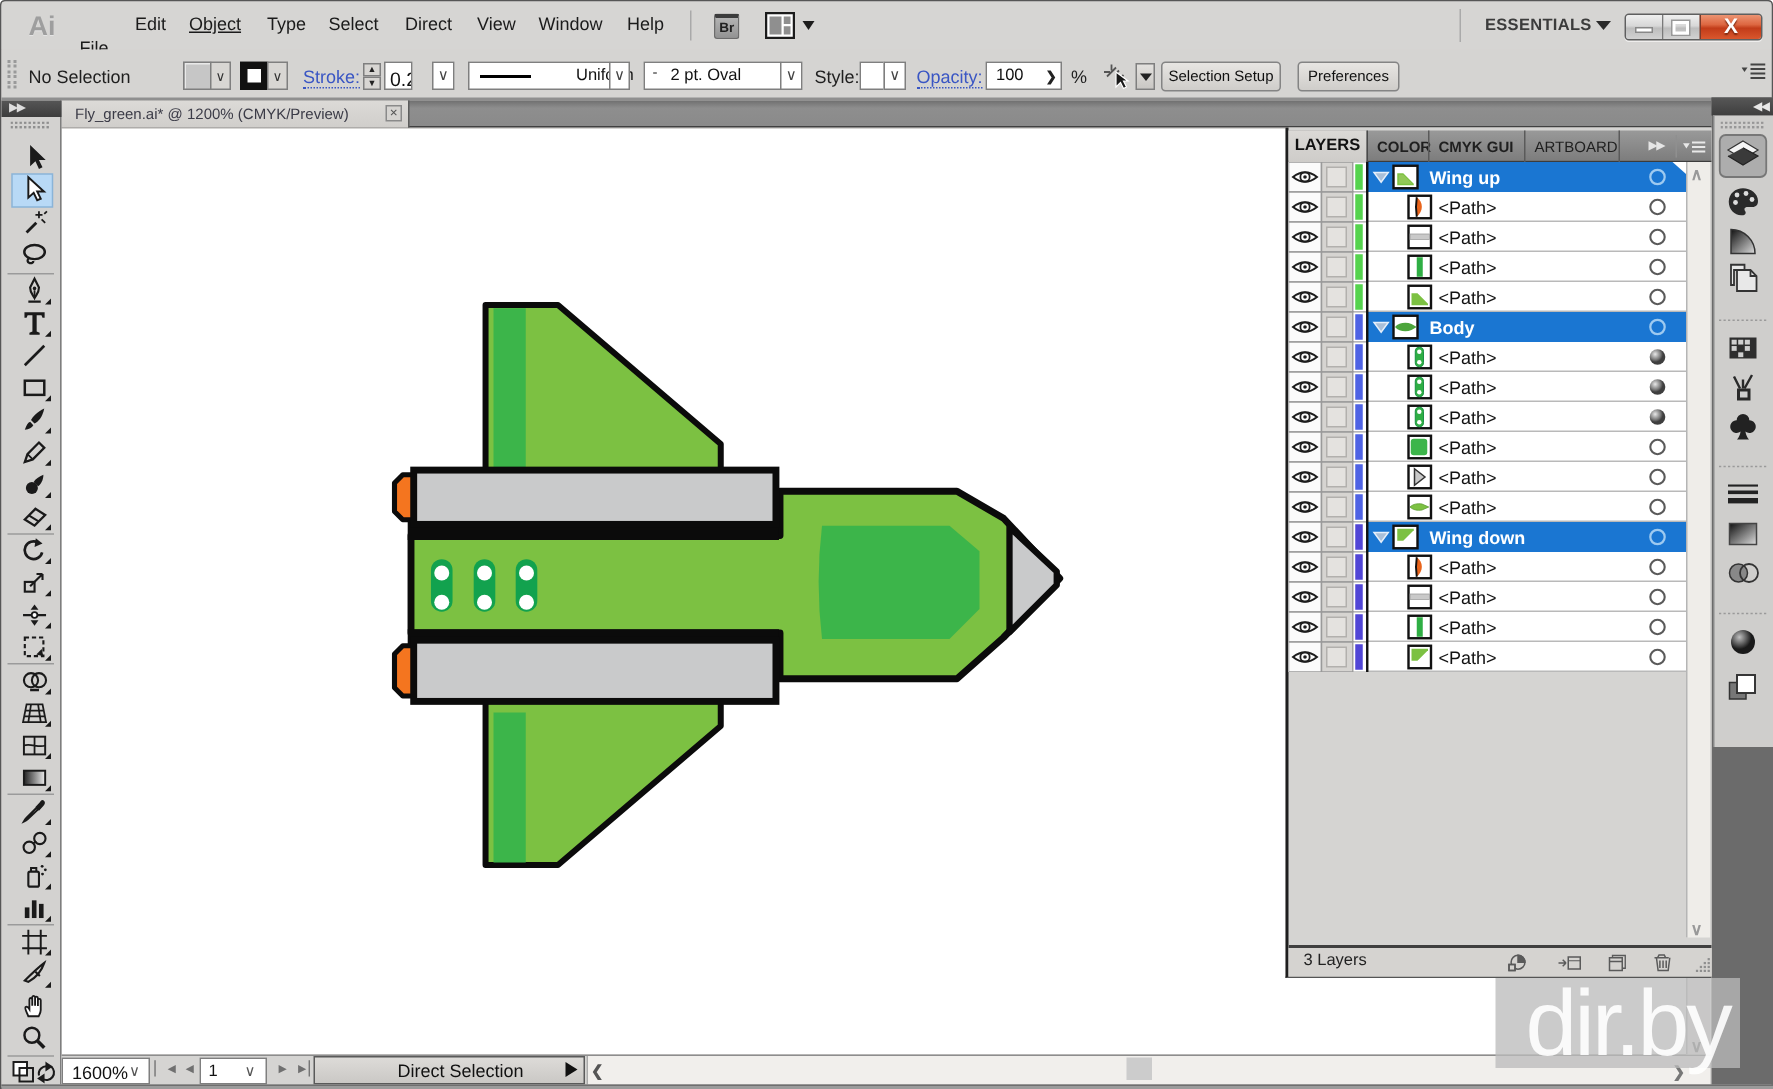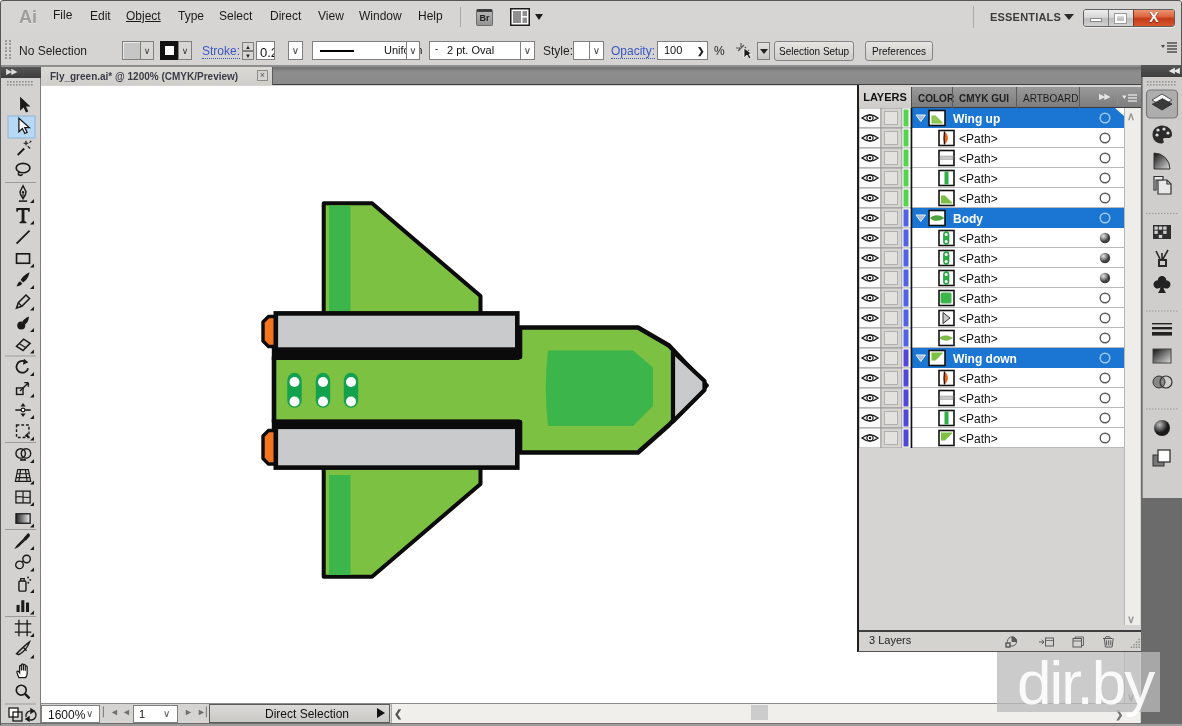"File" div.abs { top: 7px -> 24px }
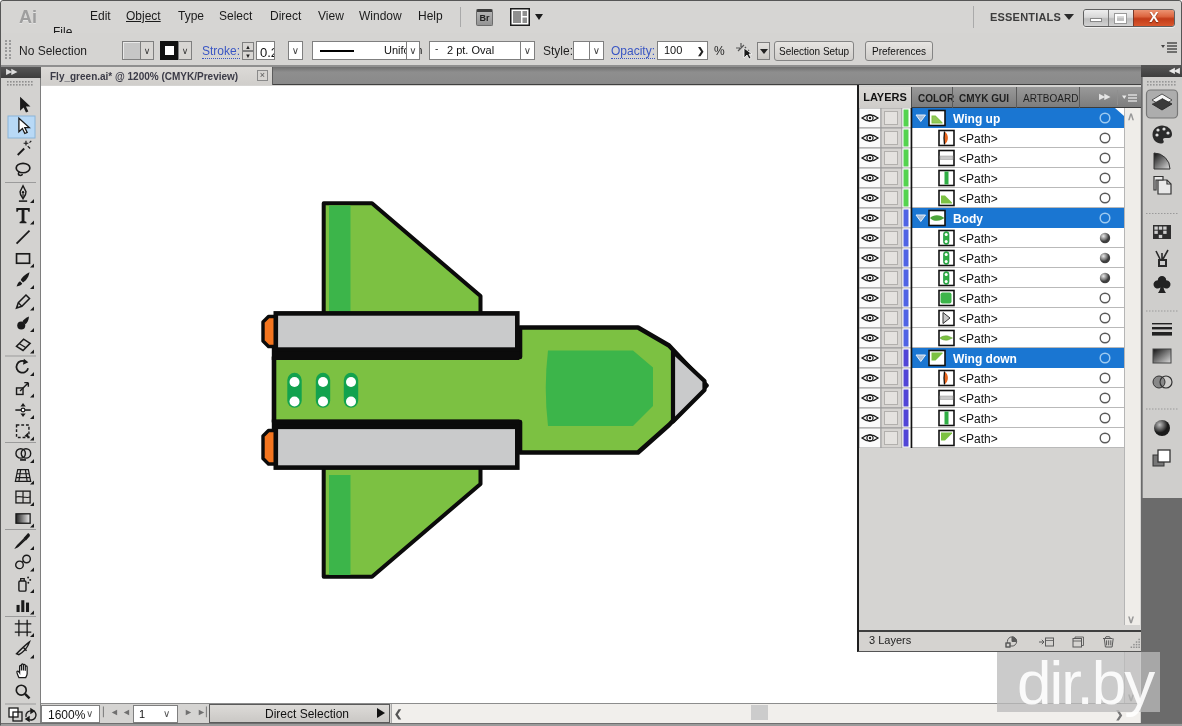"Fly_green.ai* @ 1200% (CMYK/Preview)" div.abs { font-weight: bold -> normal }
